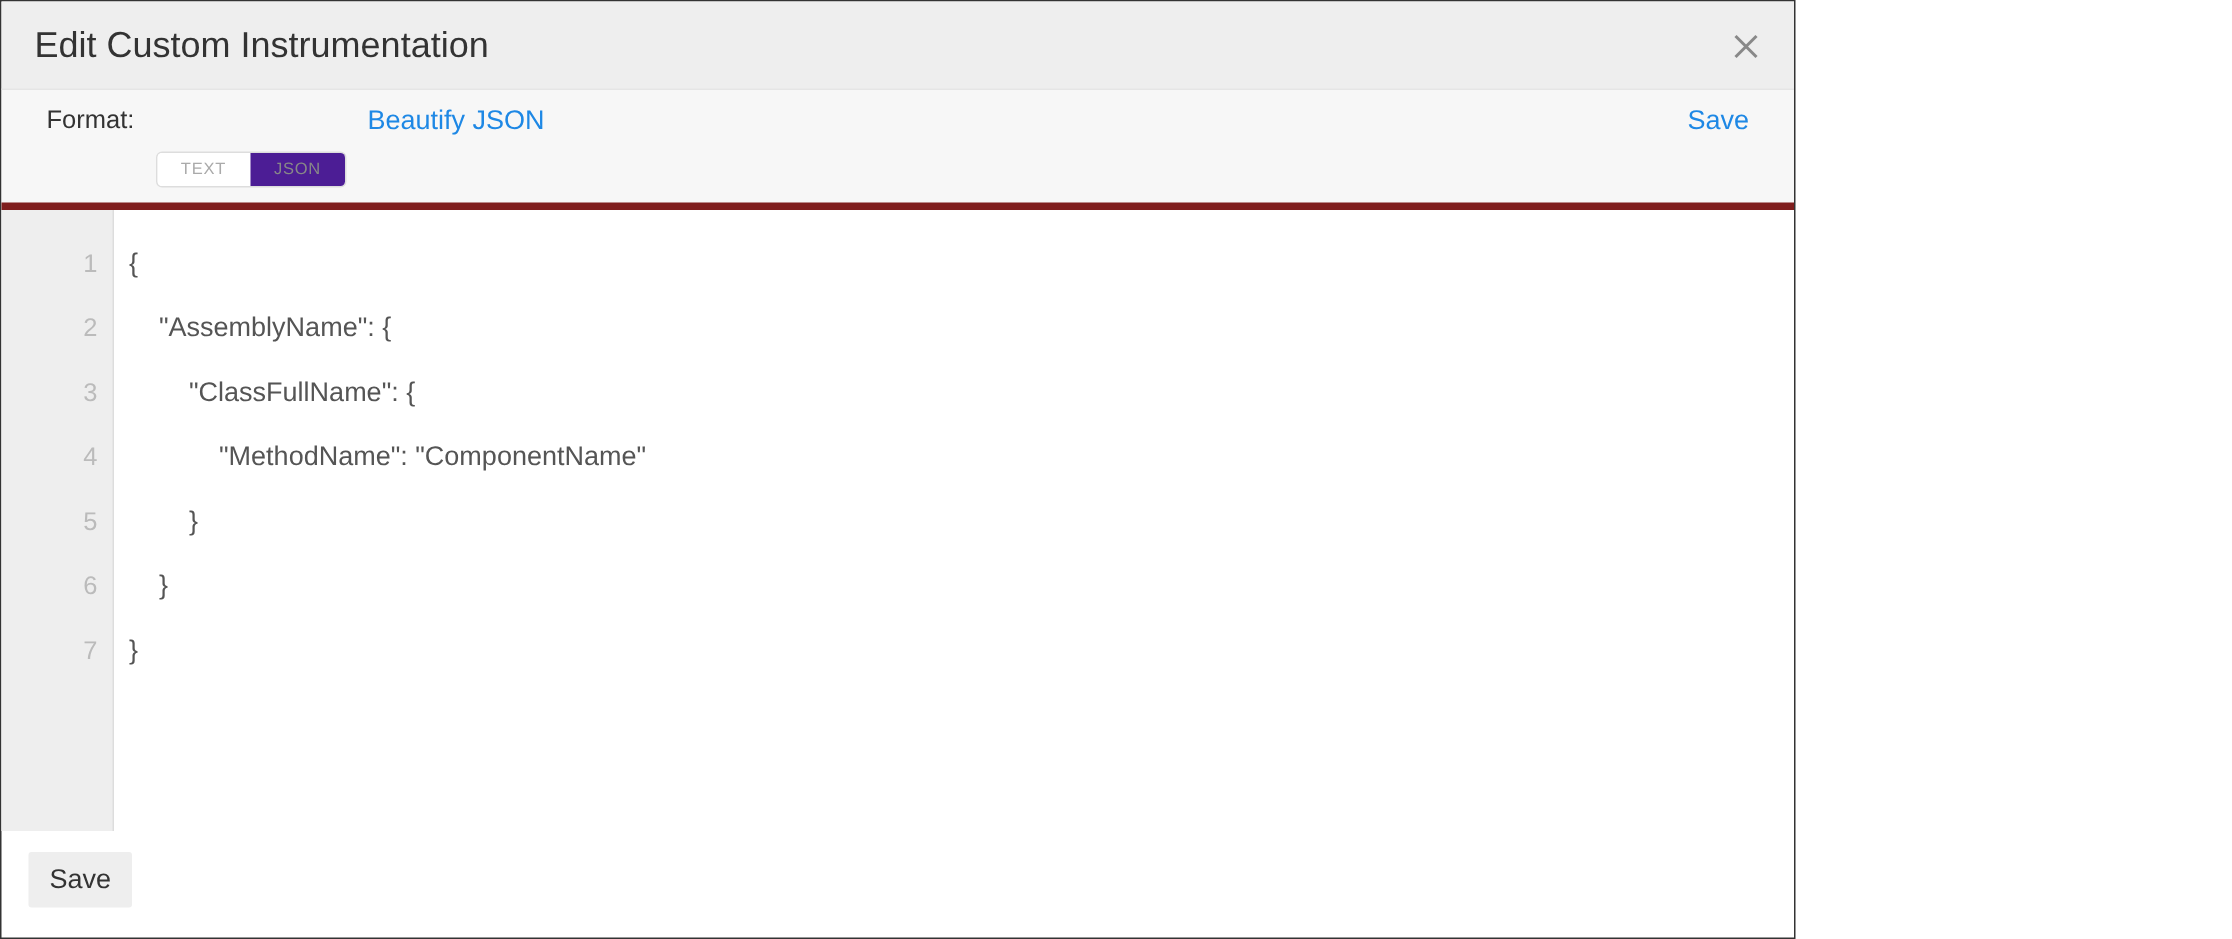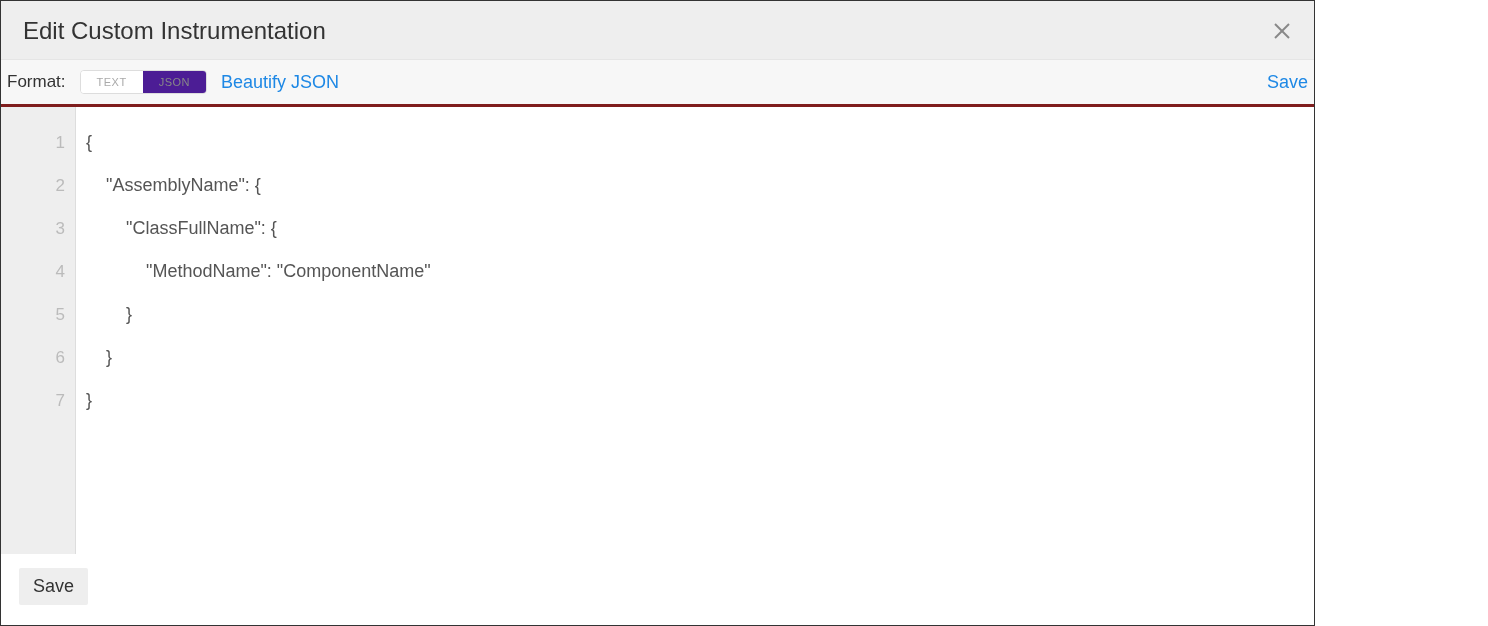"Edit Custom Instrumentation" .dialog { width: 1315px -> 1197px }
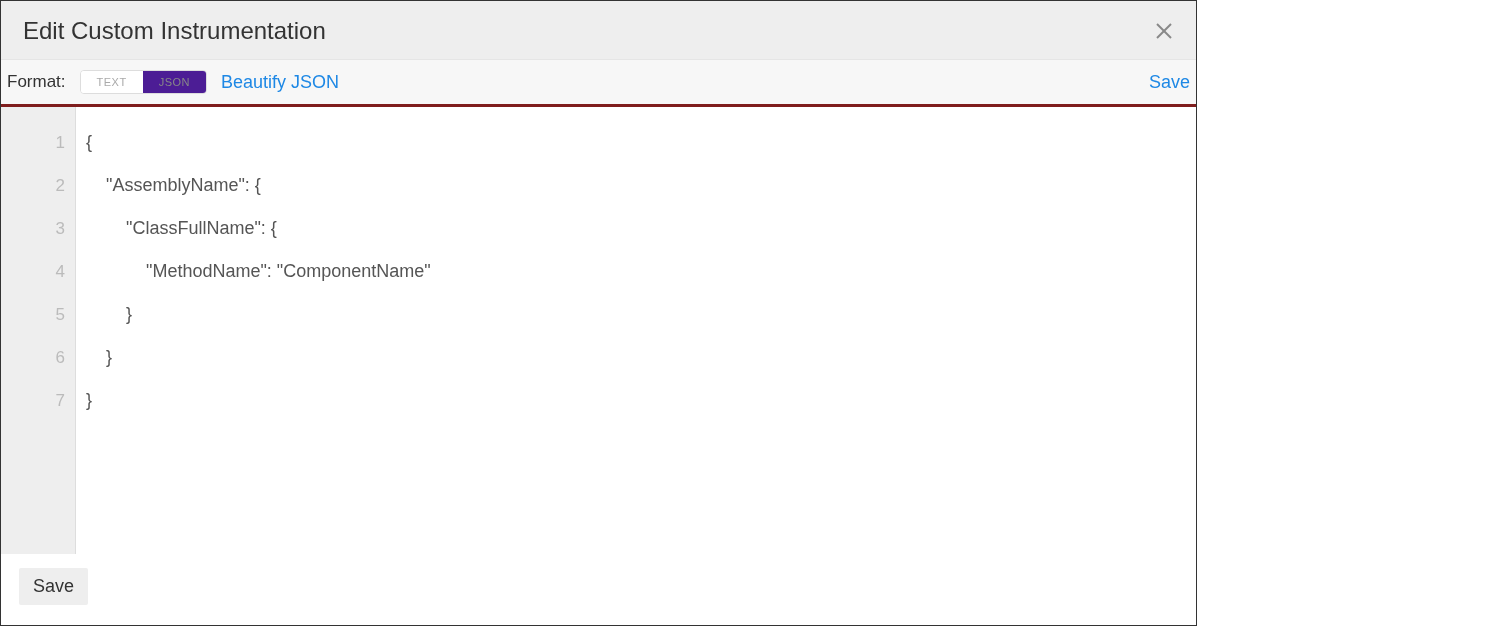"Format:" .toolbar { align-items: center -> flex-start; border-bottom: 3px solid #7f1d1d -> 5px solid #7f1d1d; padding: 10px 6px -> 10px 30px }
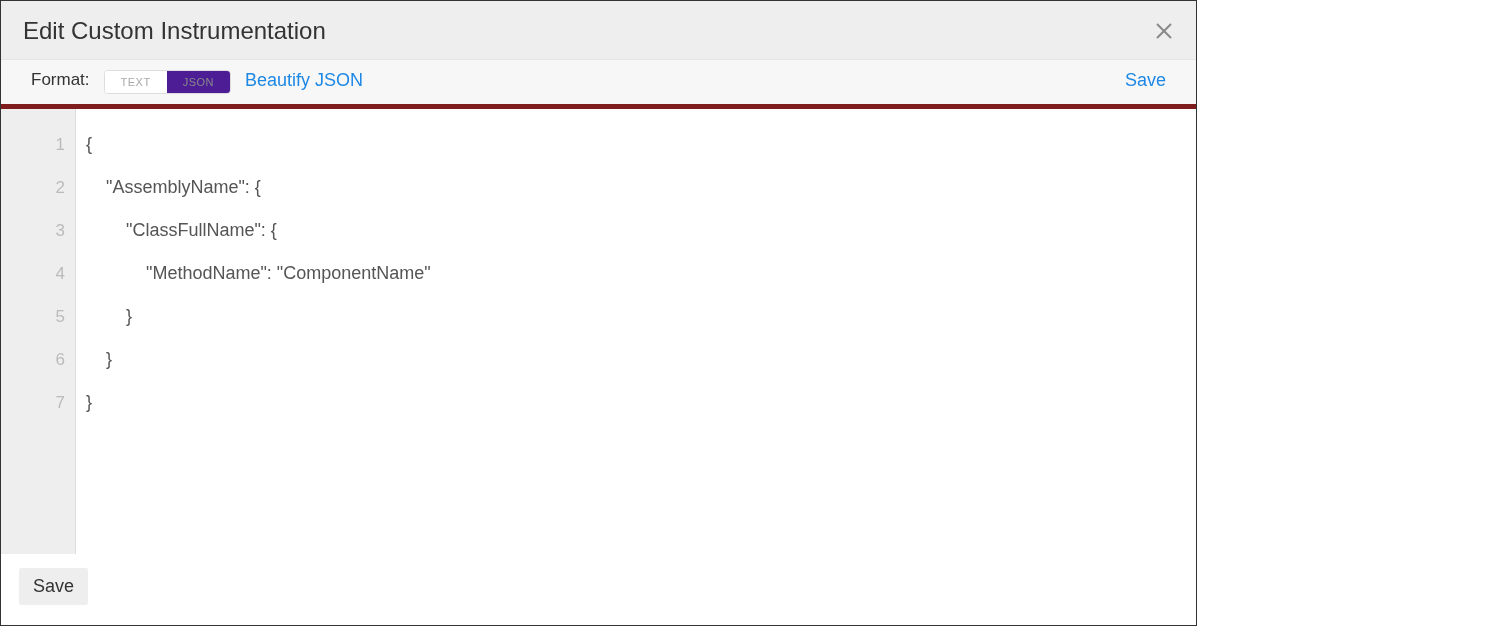"TEXT" .toggle-group { margin-top: none -> 31px }
